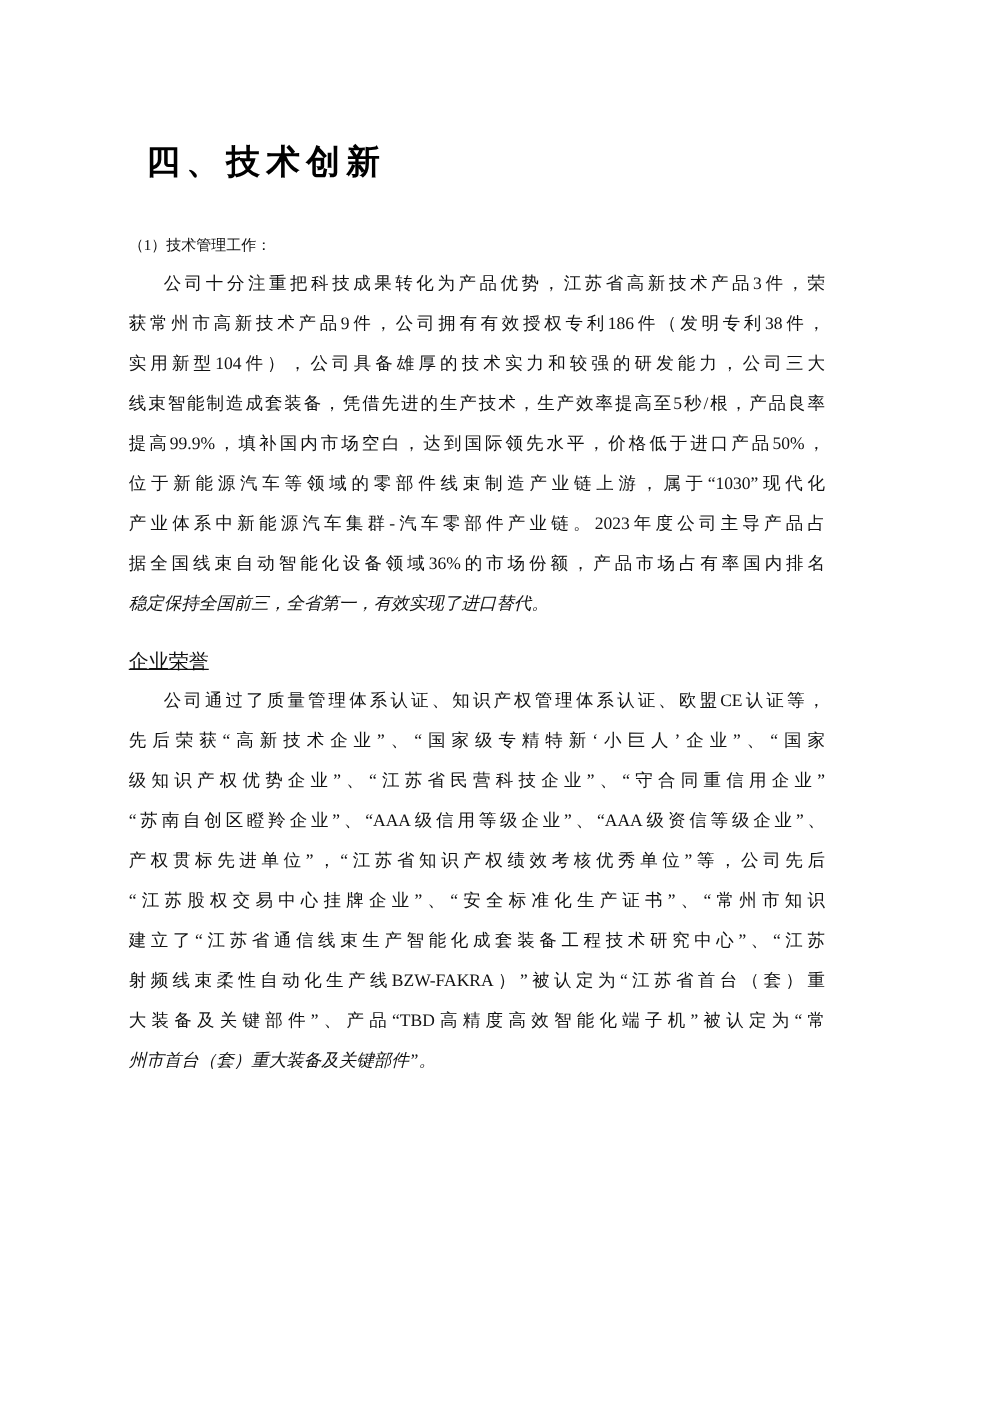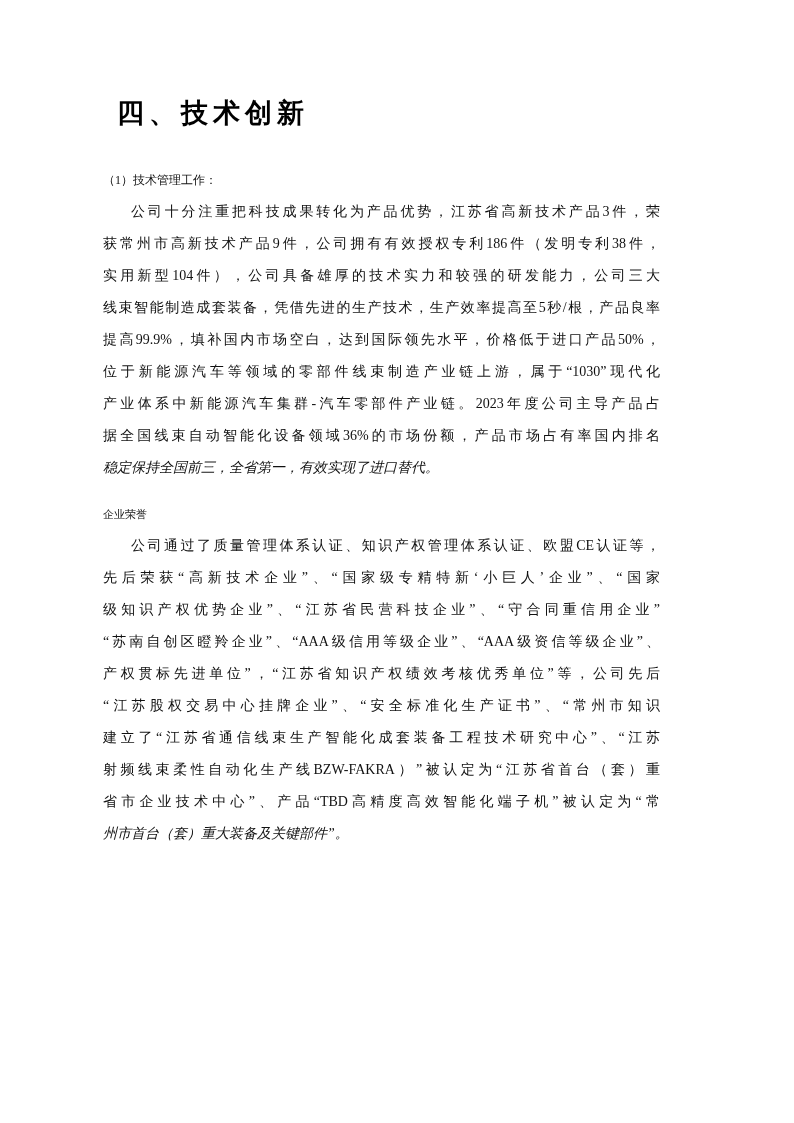"四、技术创新" .page { margin-top: none -> 16px }
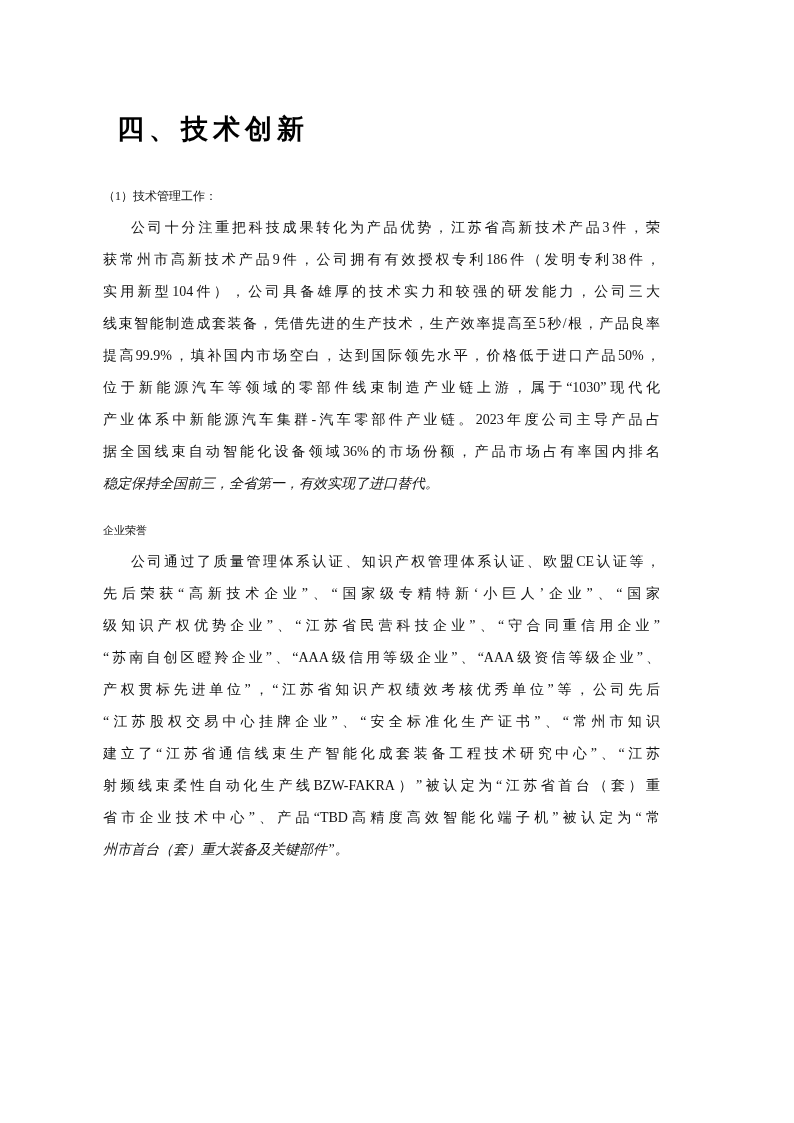"企业荣誉" .subhead { font-size: 11px -> 16px; text-decoration: none -> underline }
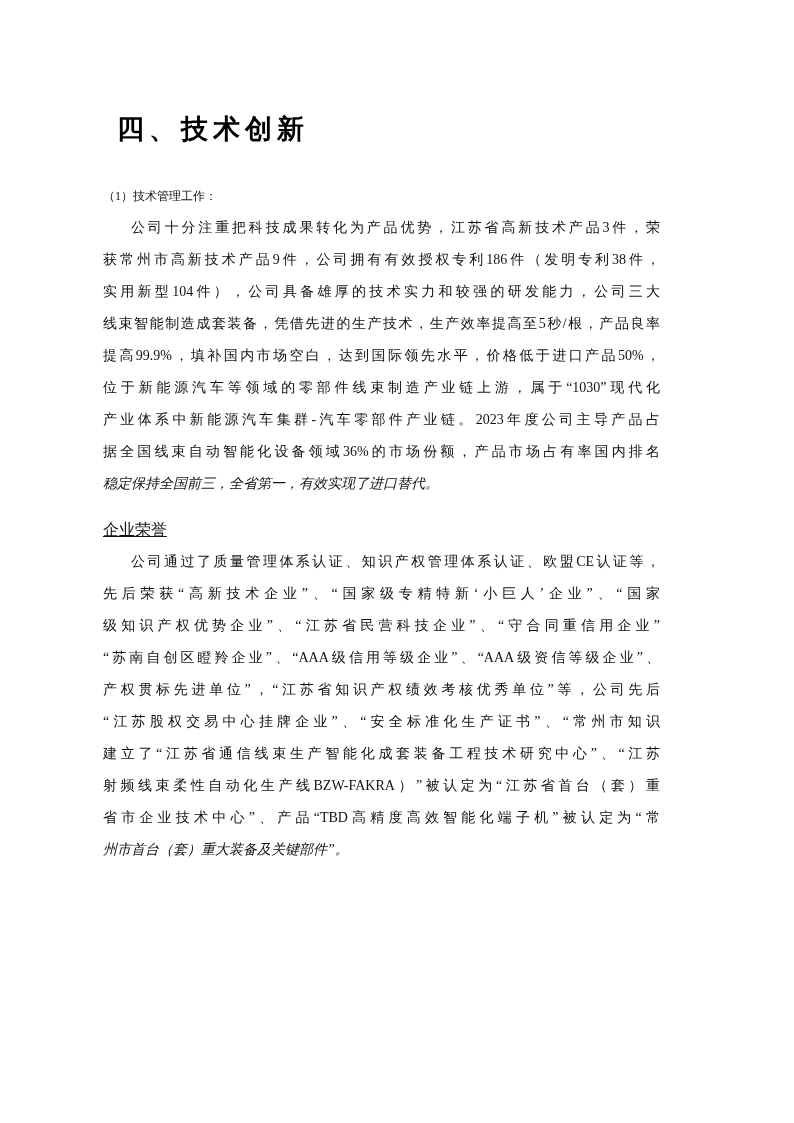"省市企业技术中心”、产品“TBD高精度高效智能化端子机”被认定为“常" div.line { text: 省市企业技术中心 -> 大装备及关键部件 }
